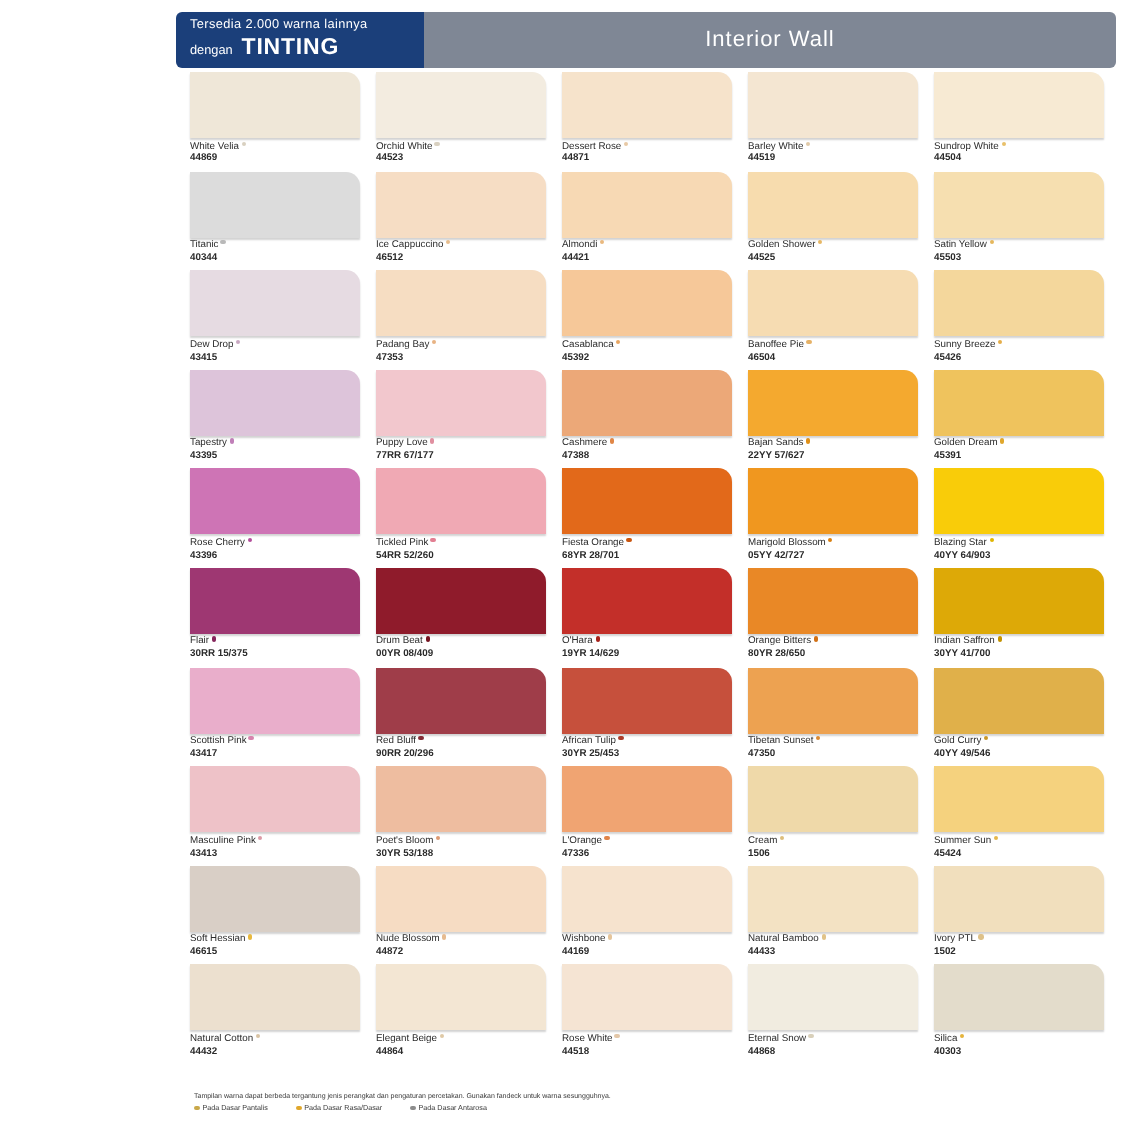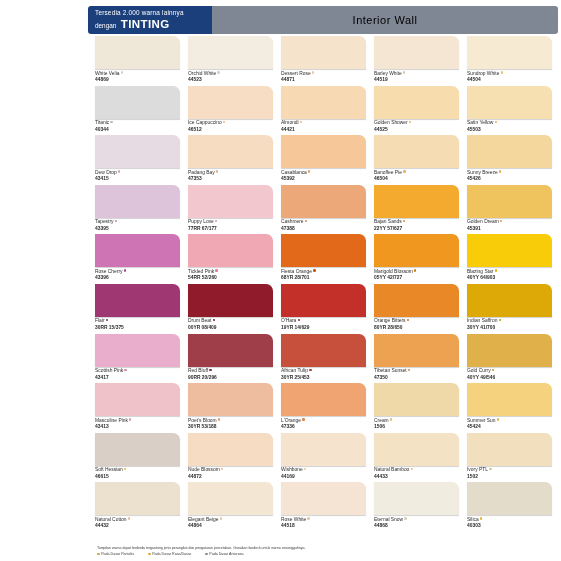"Interior Wall" .header-right { color: #000000 -> #ffffff }
